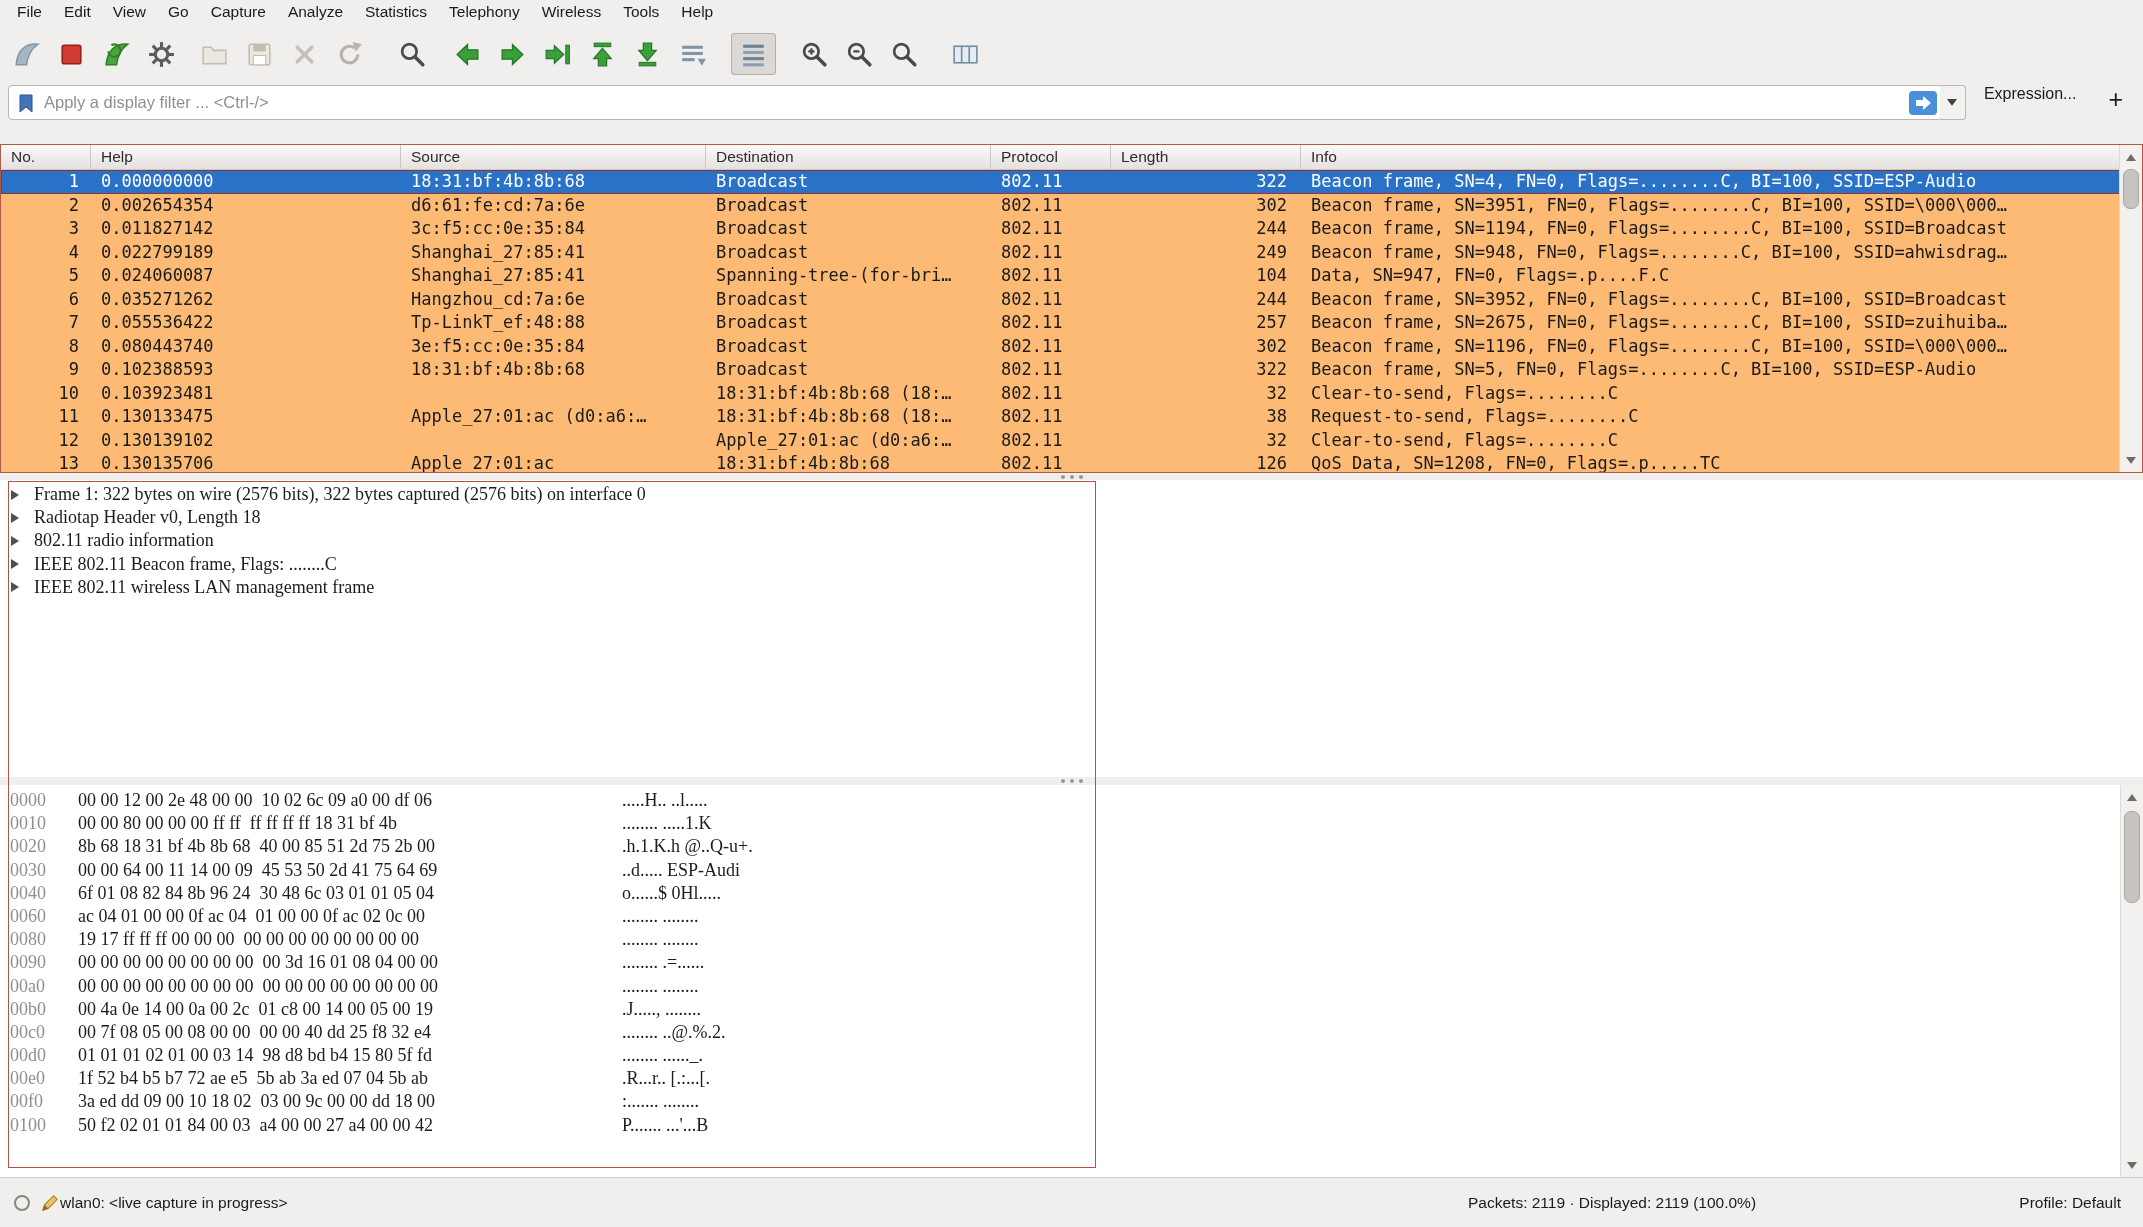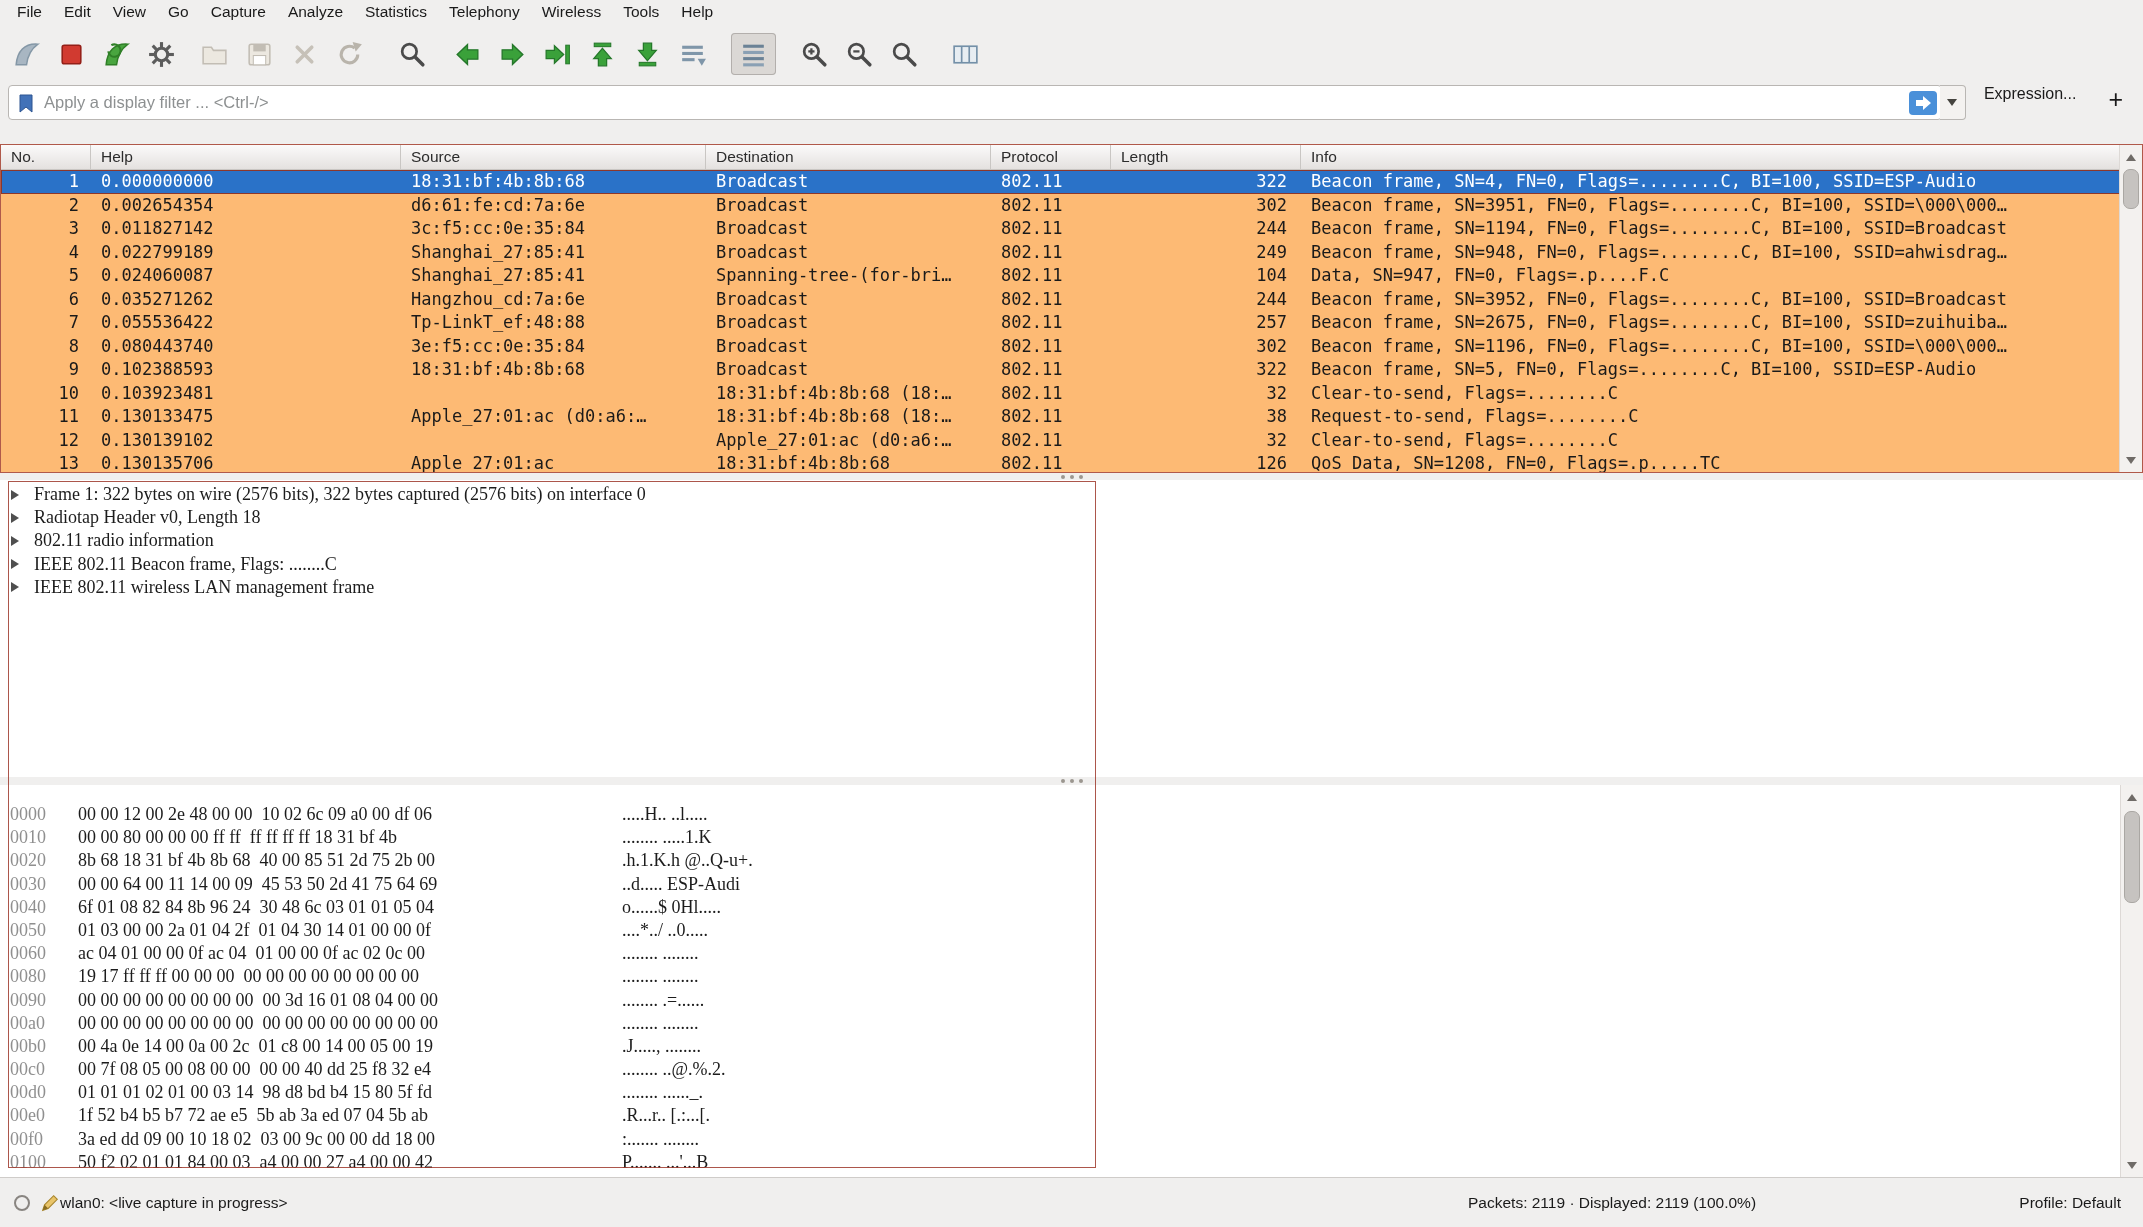"0000" .hexpane { padding-top: 18px -> 4px }
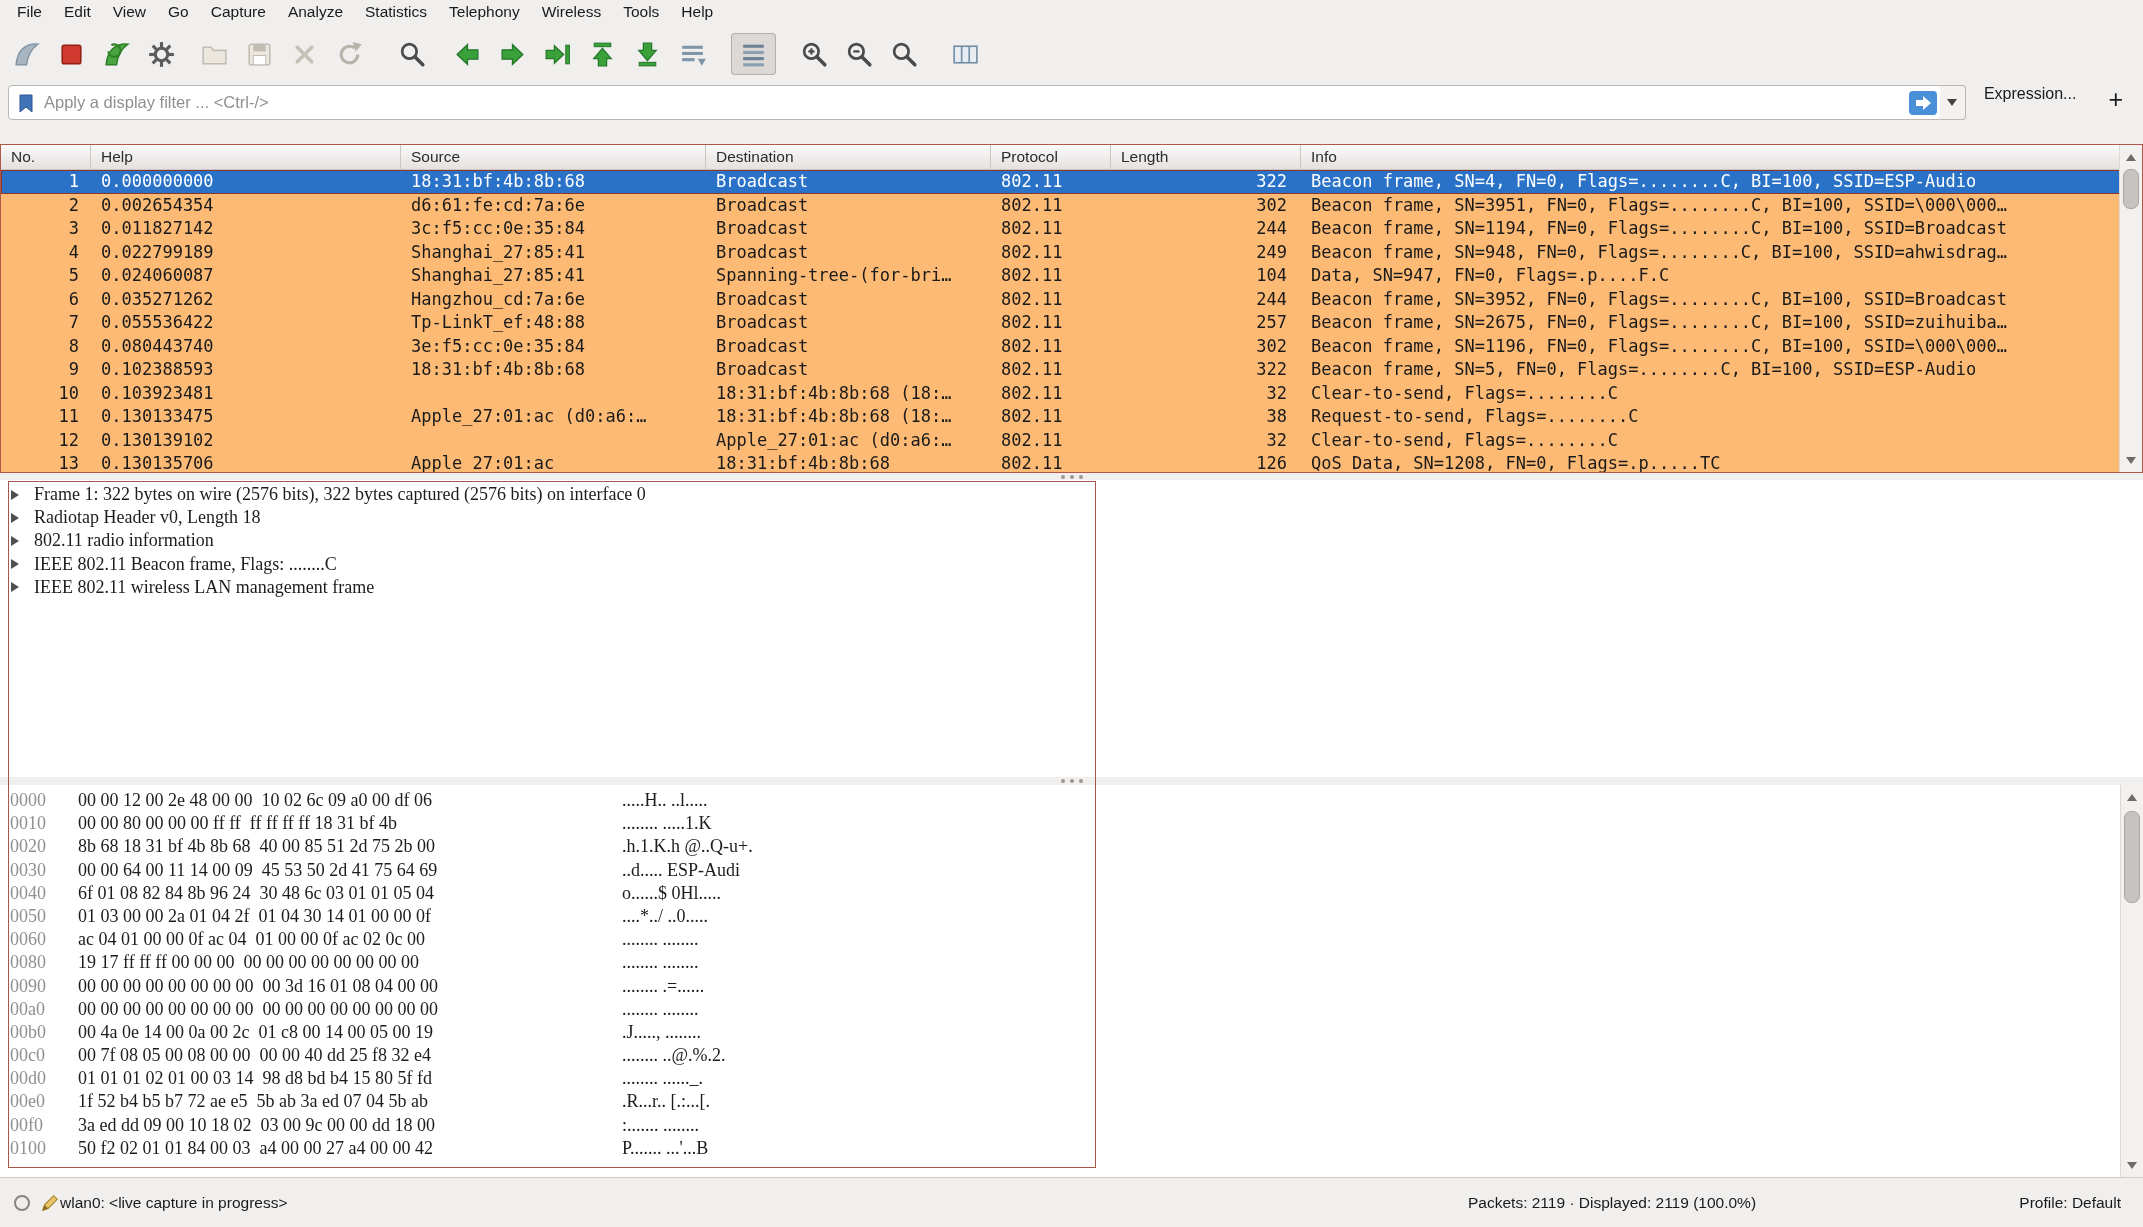"0050" div.hex-row { html: <div><span>0050</span><span>01 03 00 00 2a 01 04 2f 01 04 30 14 01 00 00 0f</span><span>....*../ ..0.....</span></div> -> none }
